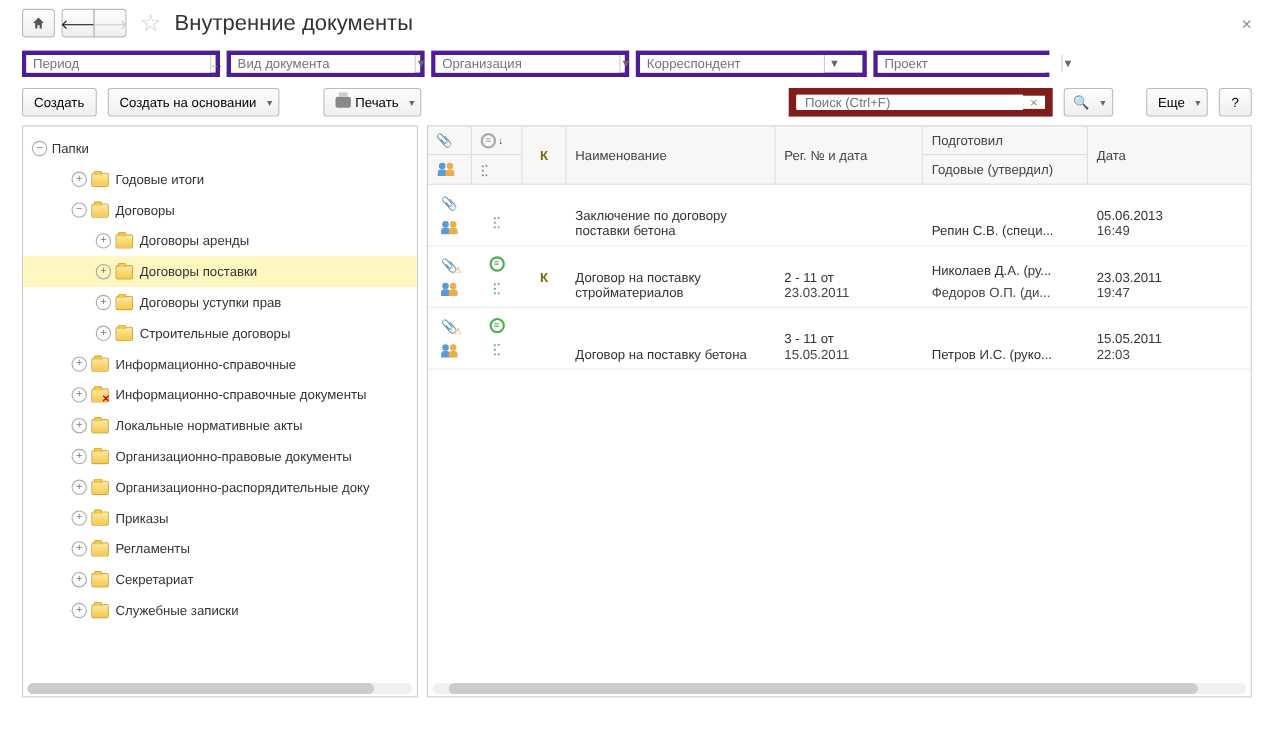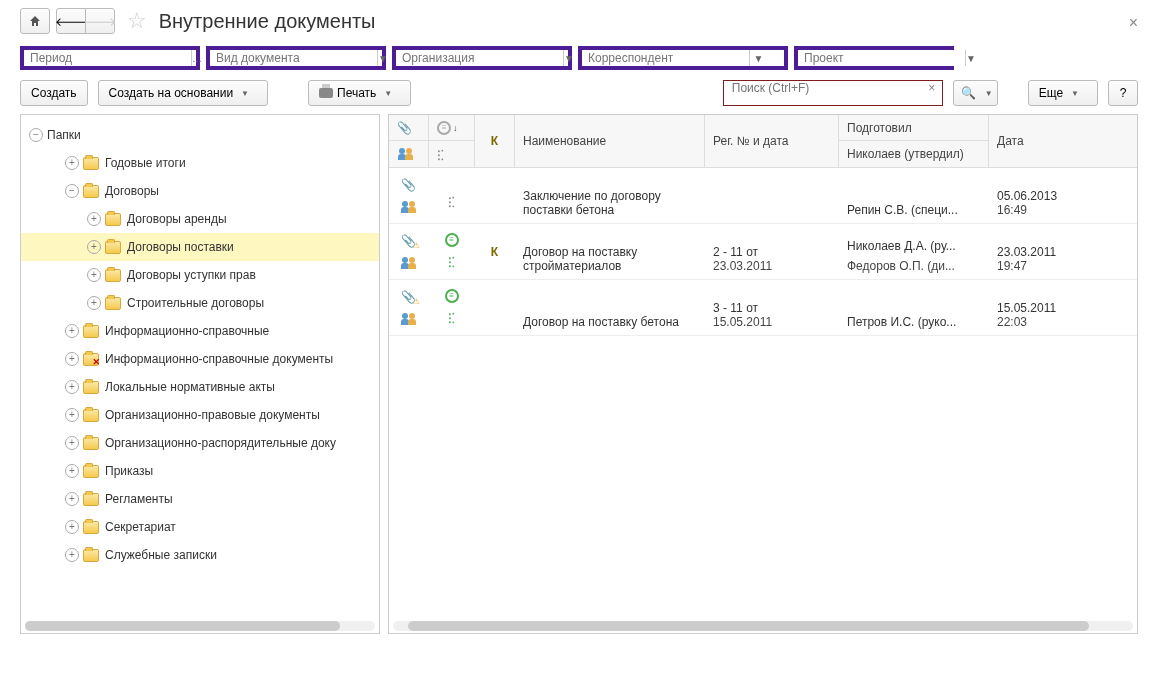"Создать на основании" .dropbtn { padding-right: 18px -> 4px }
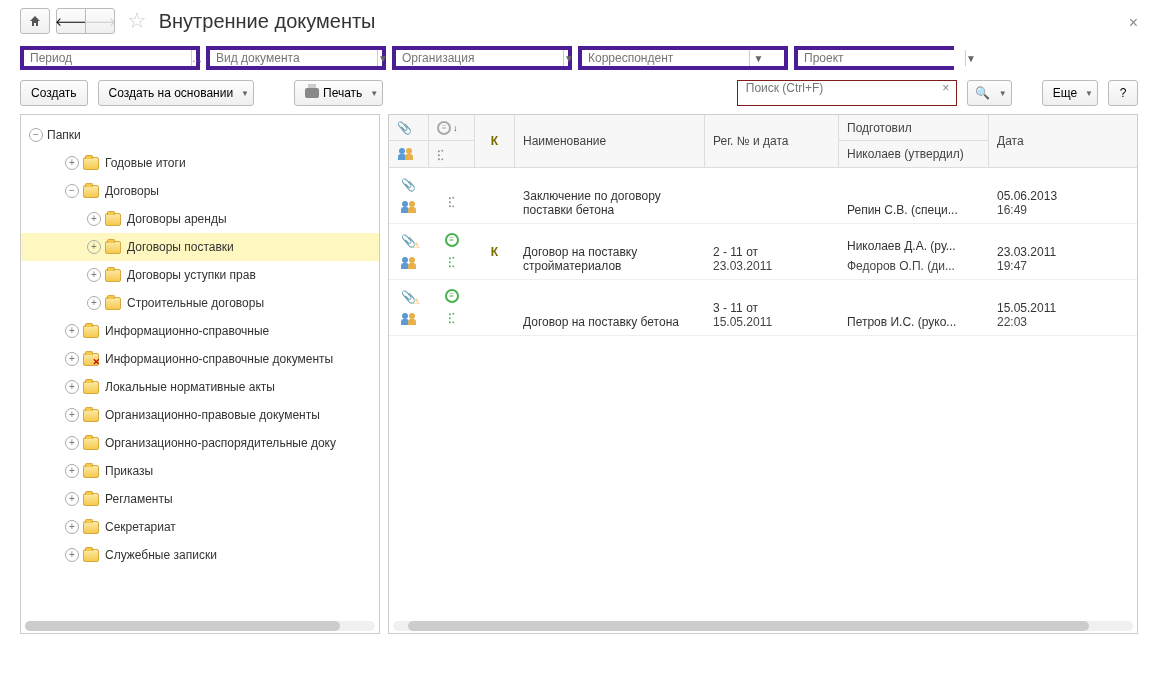"Поиск (Ctrl+F)" .search-box { align-items: flex-start -> center; border: 1px solid #7f1d1d -> 7px solid #7f1d1d; width: 220px -> 240px }
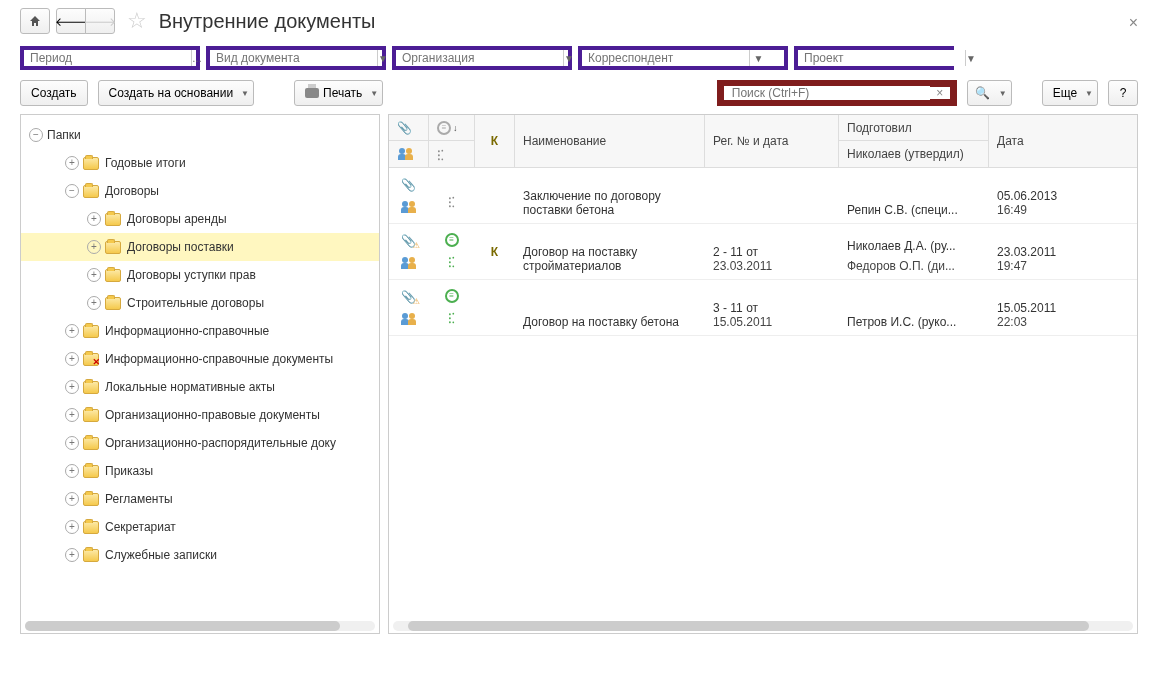"Николаев (утвердил)" div.gh-cell { text: Николаев -> Годовые }
